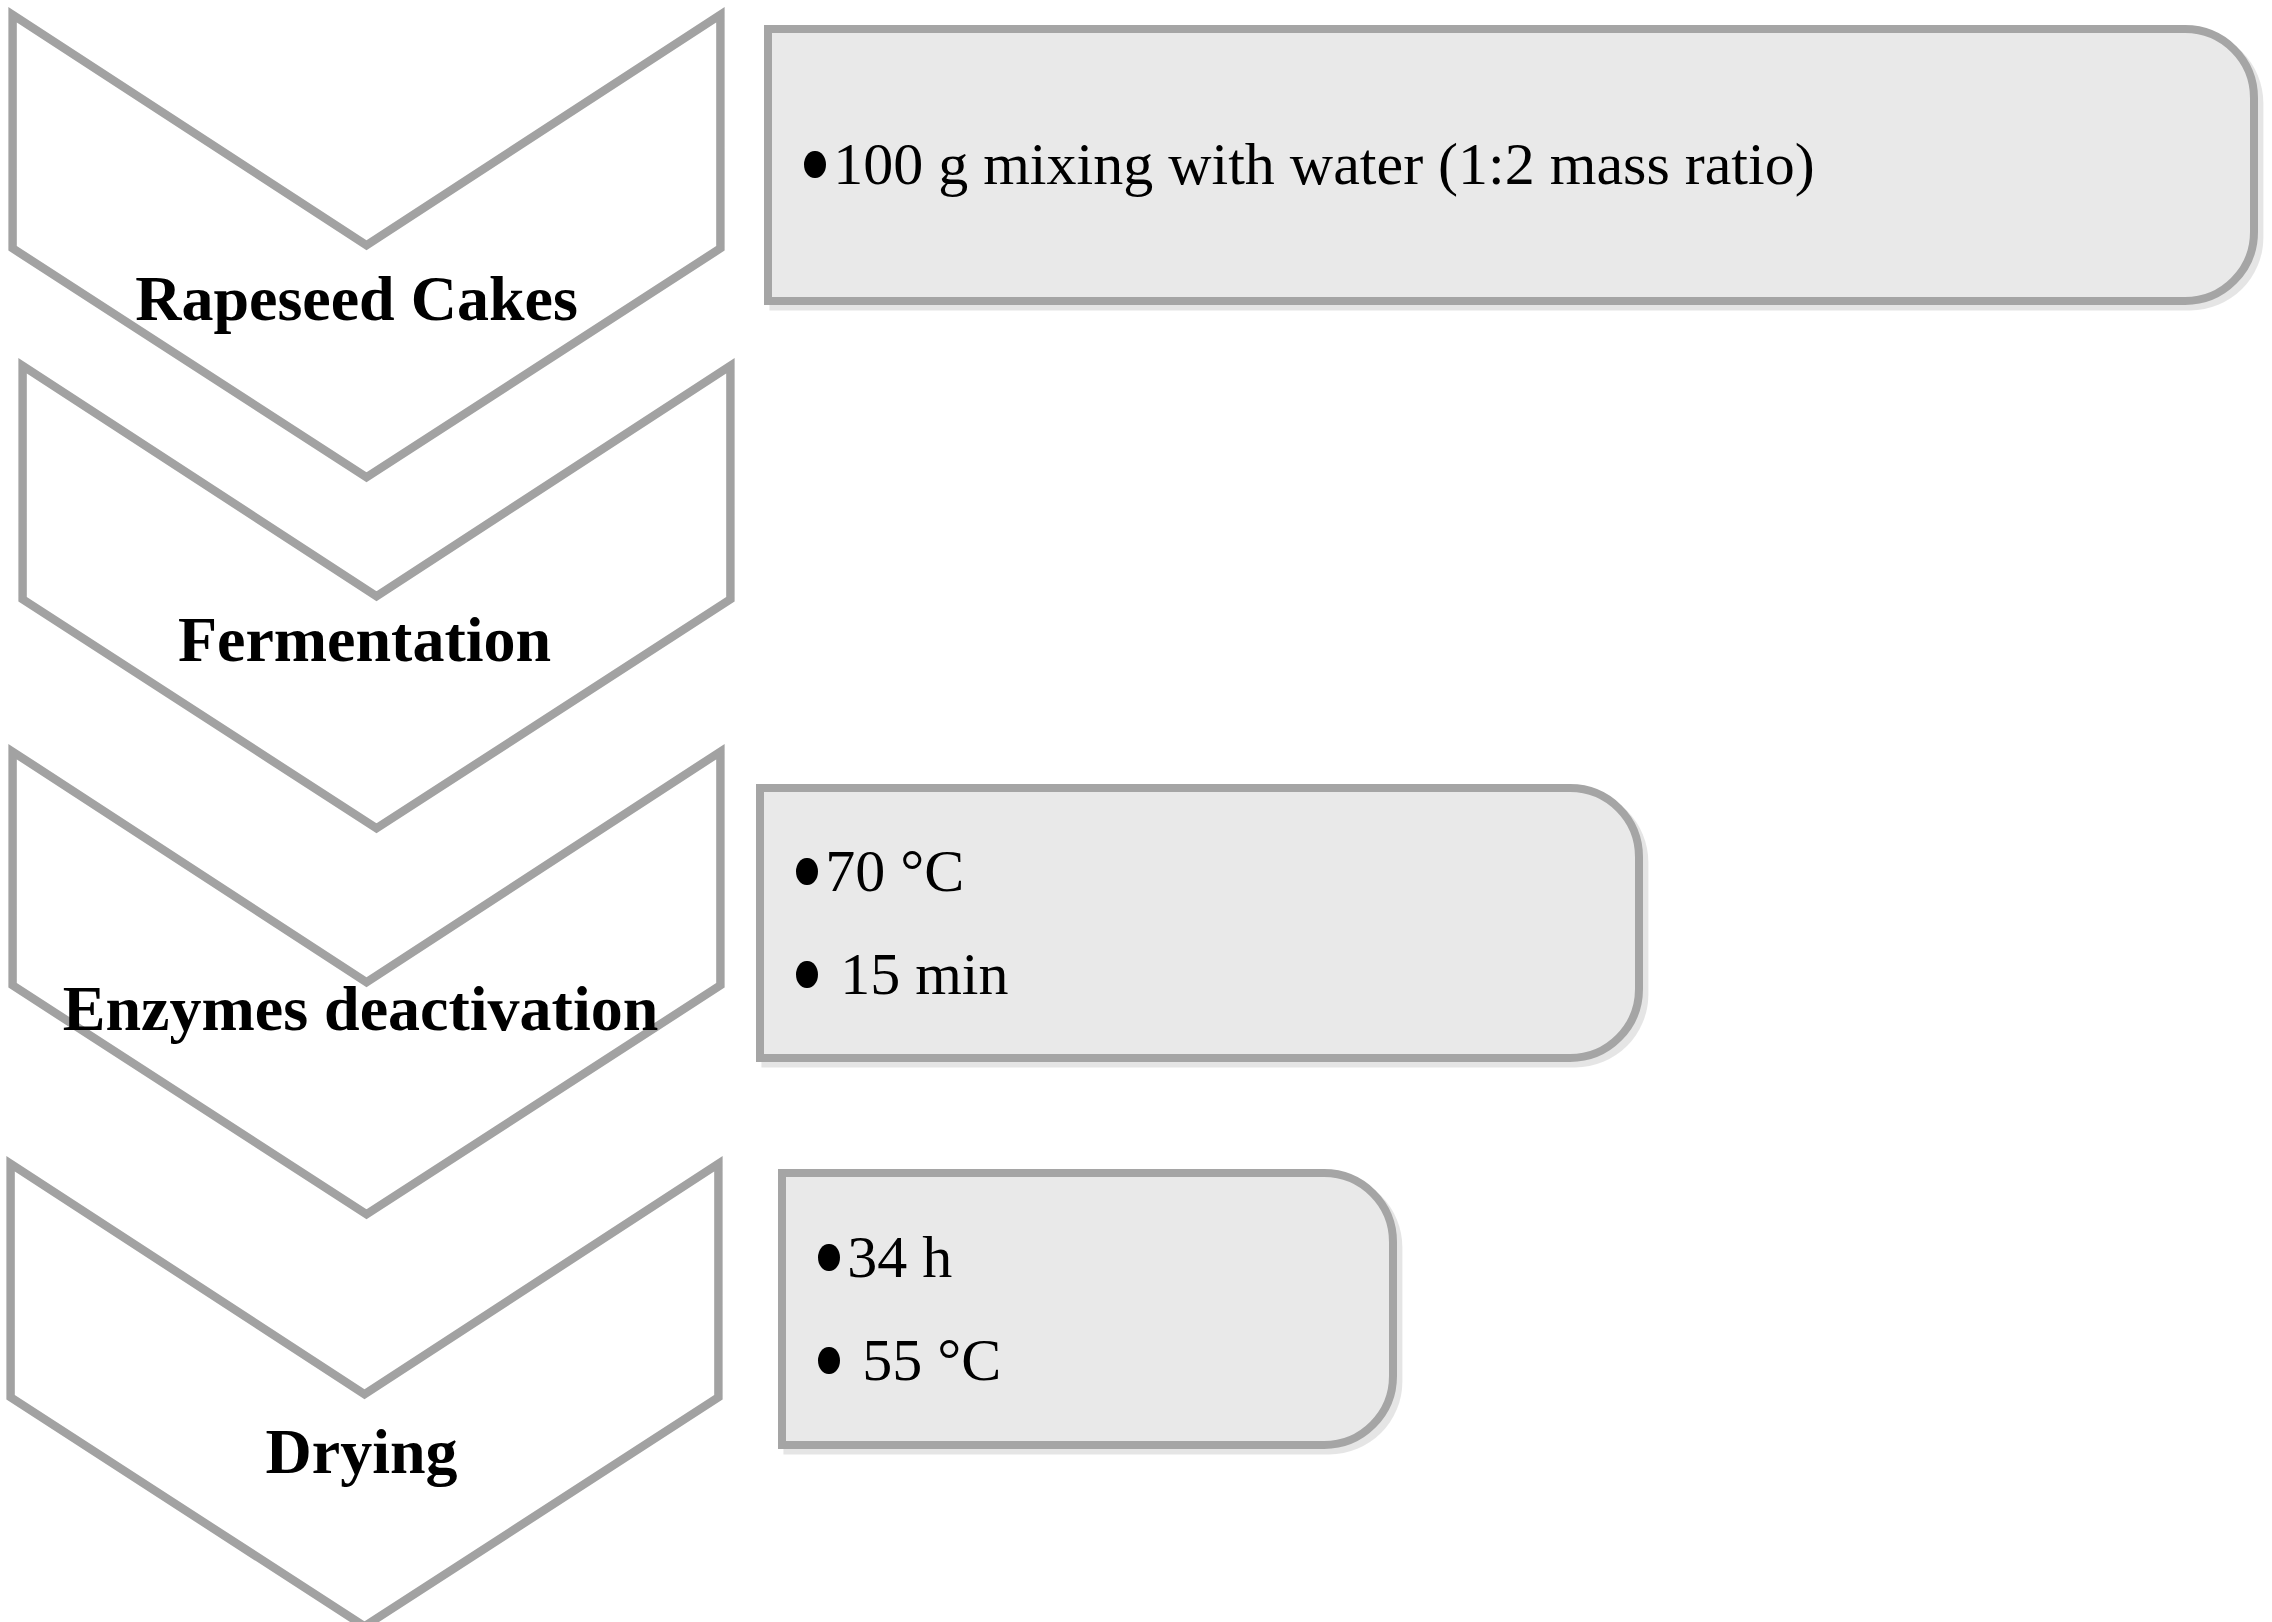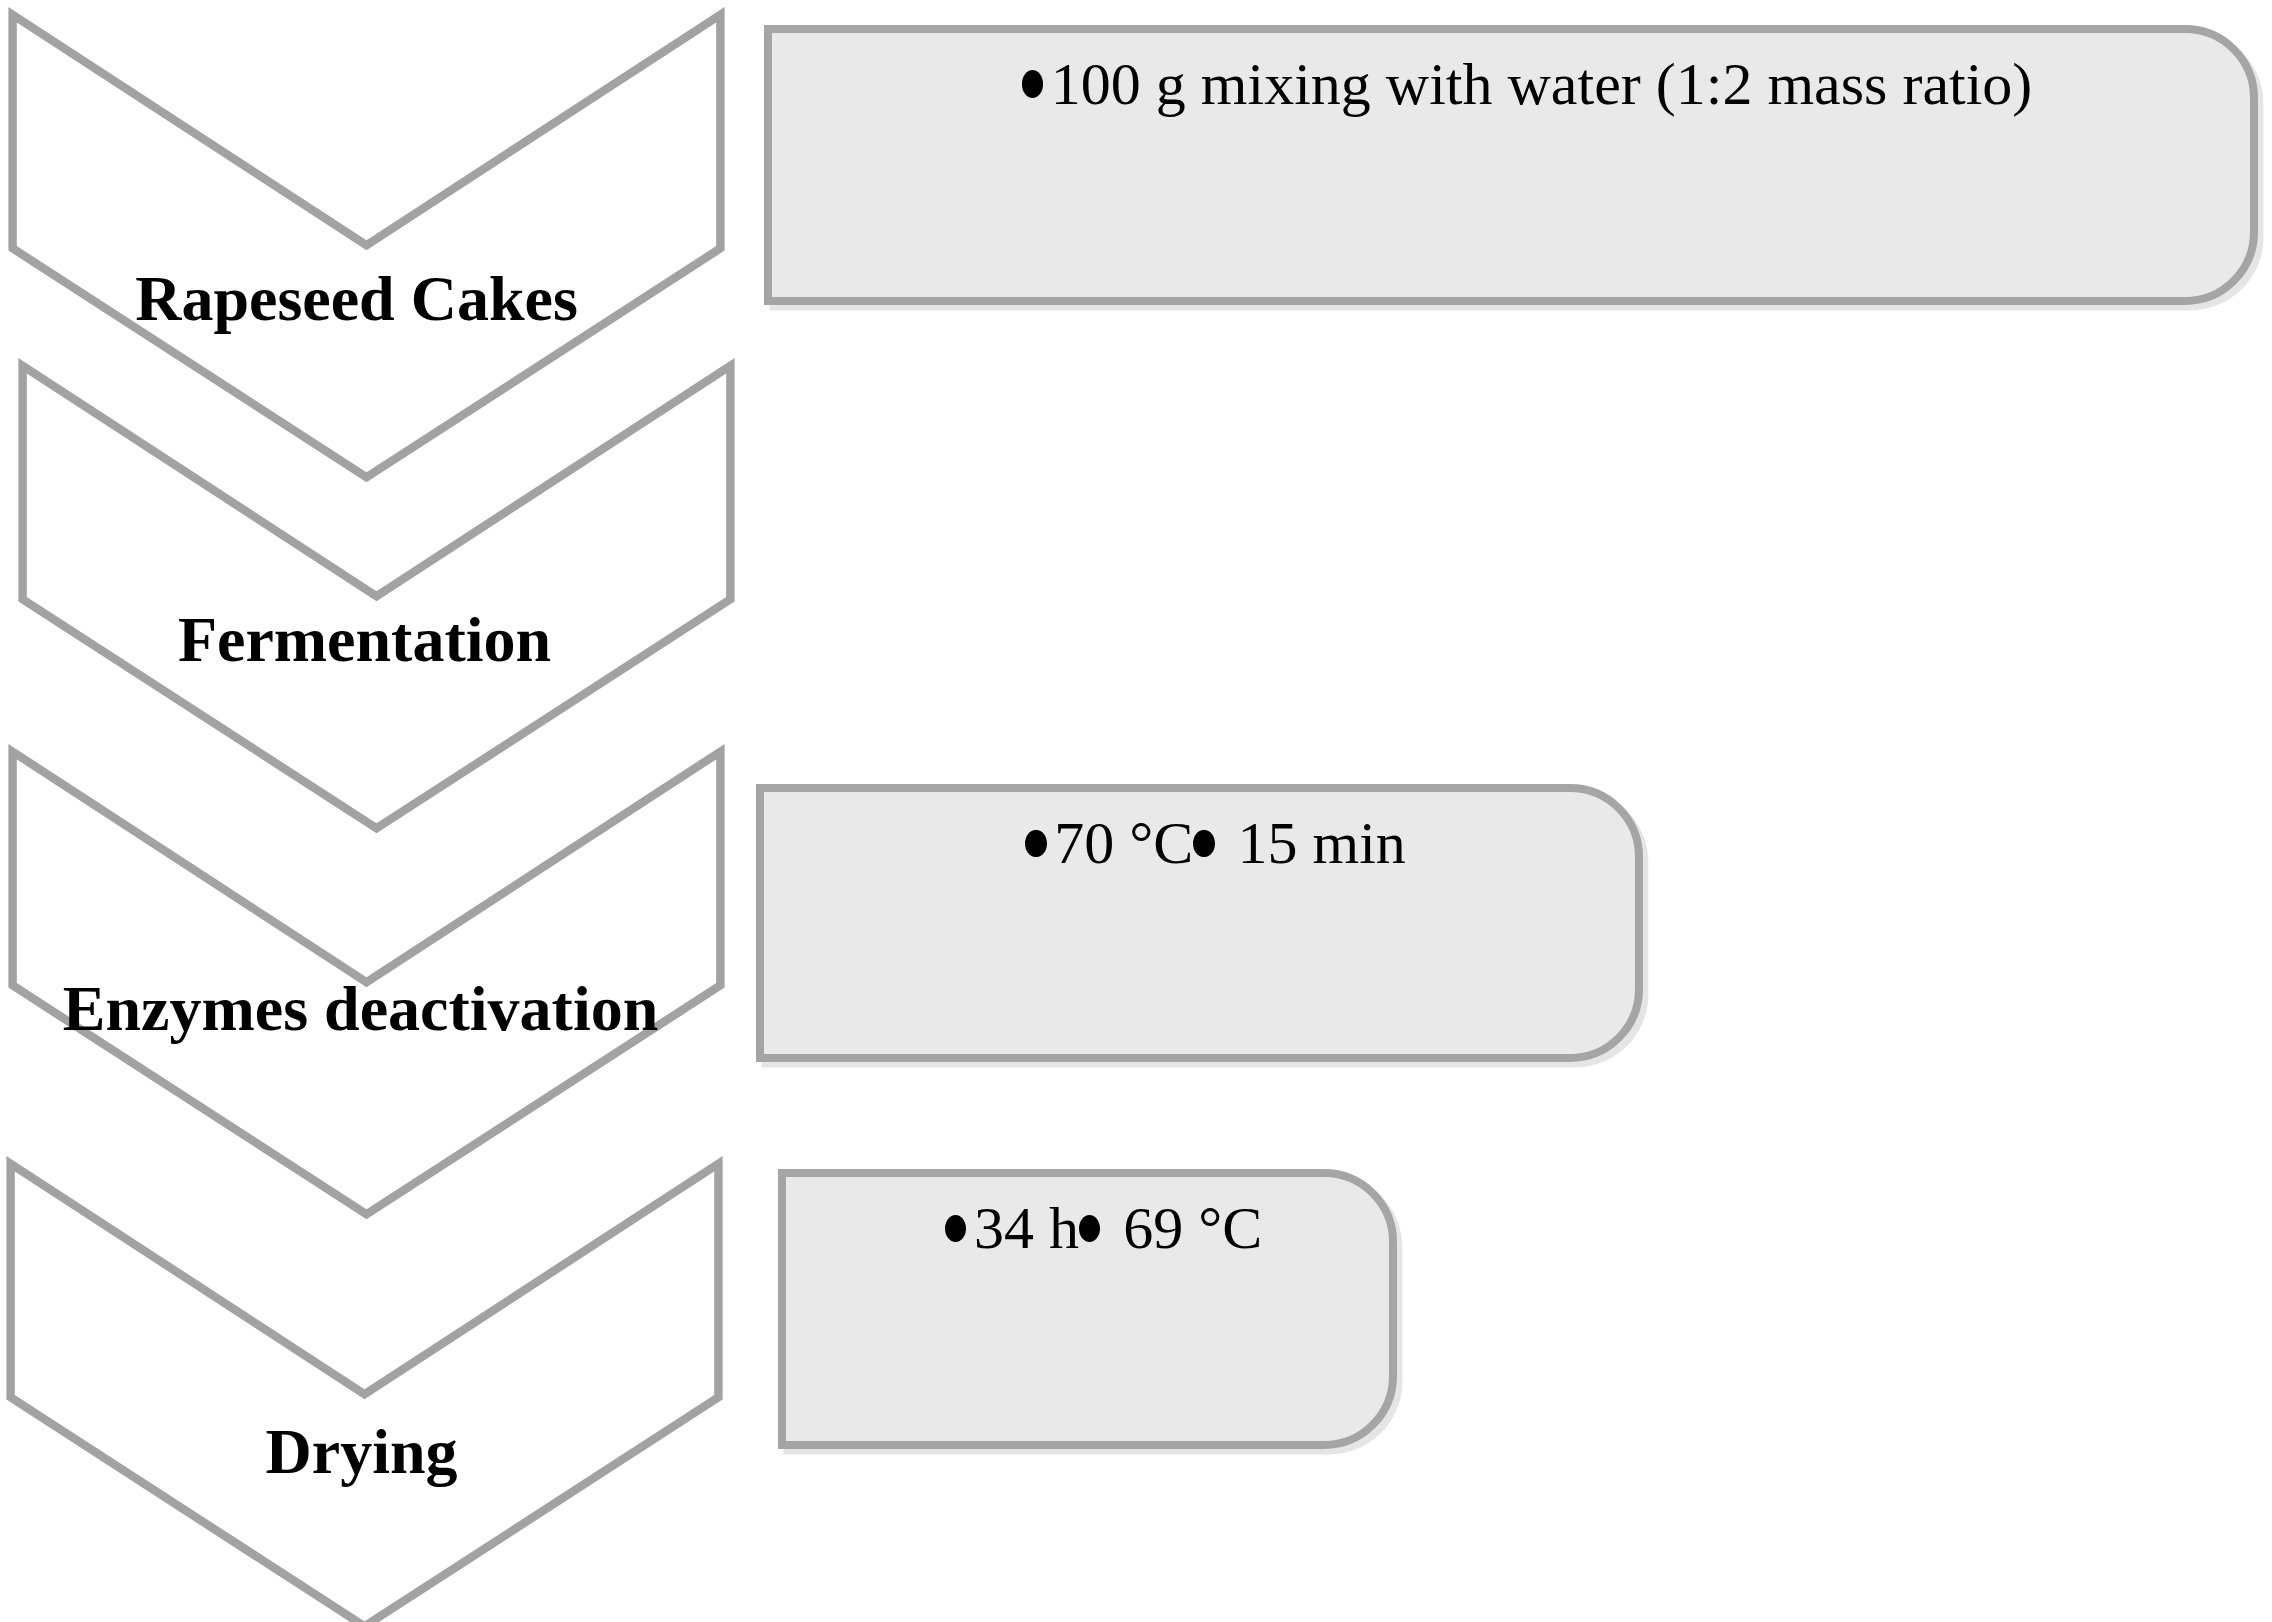"100 g mixing with water" .info-box { flex-direction: row -> column }
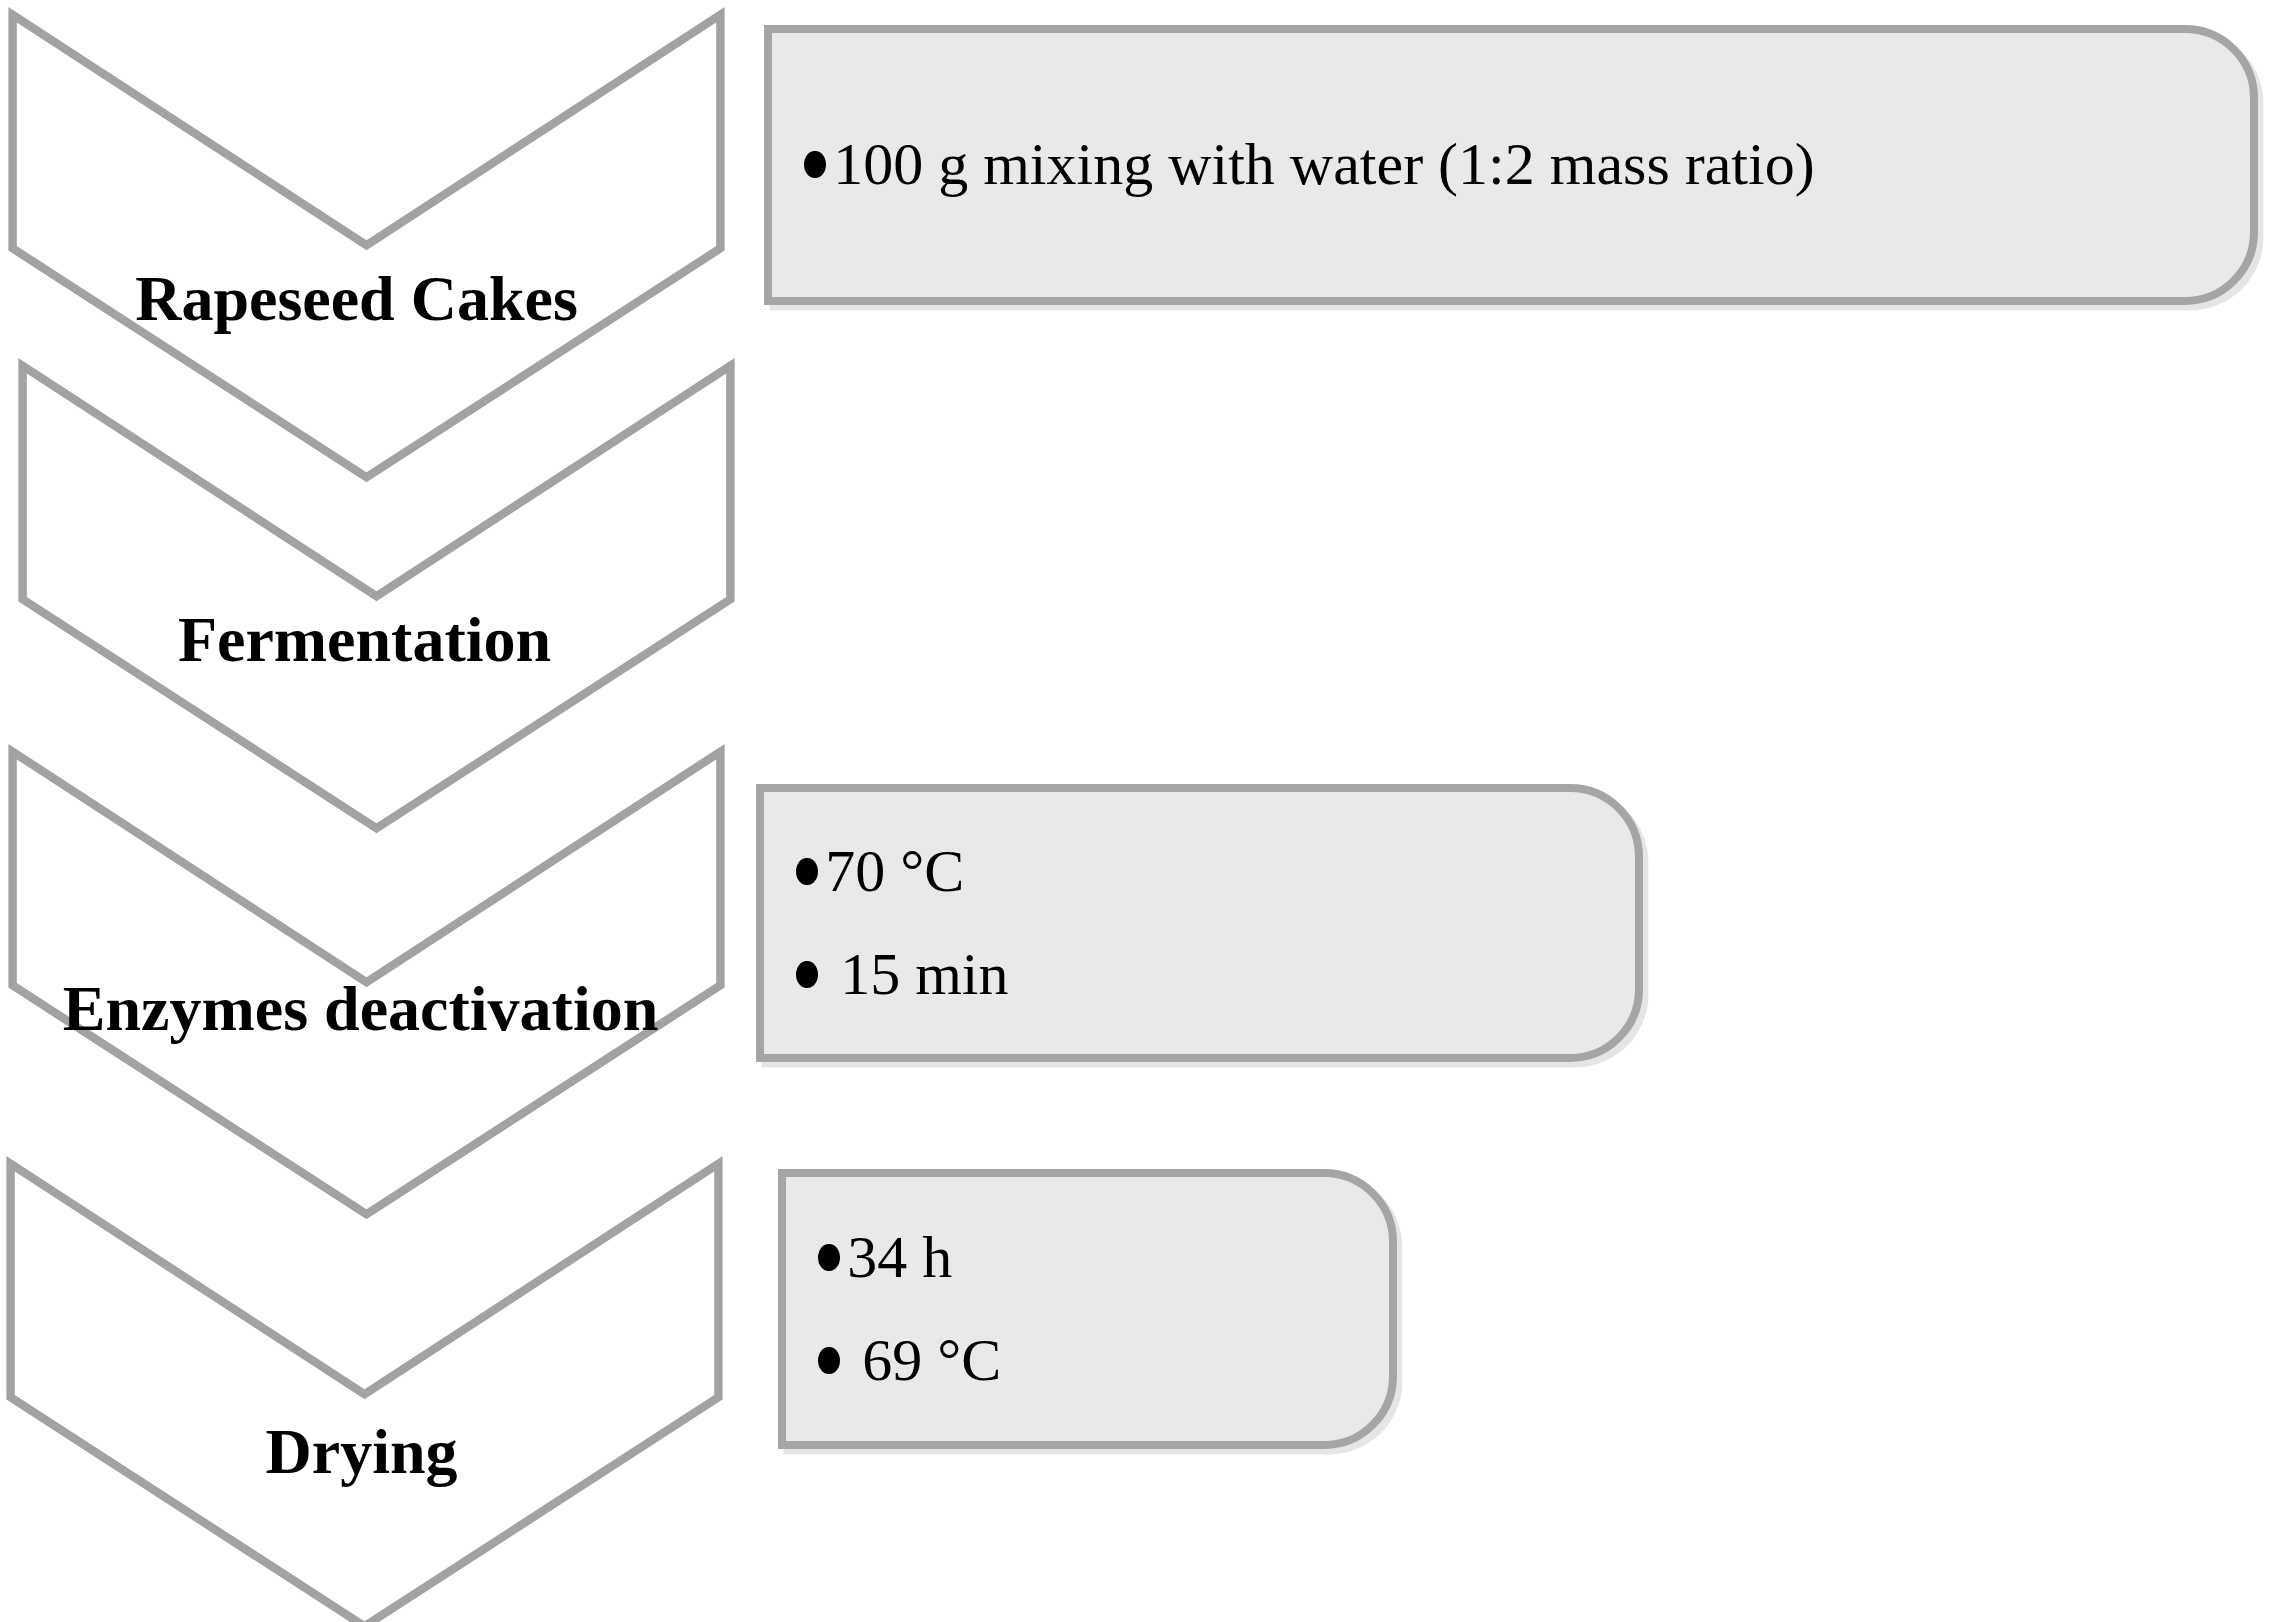"69 °C" span.btxt { text: 69 -> 55 }
